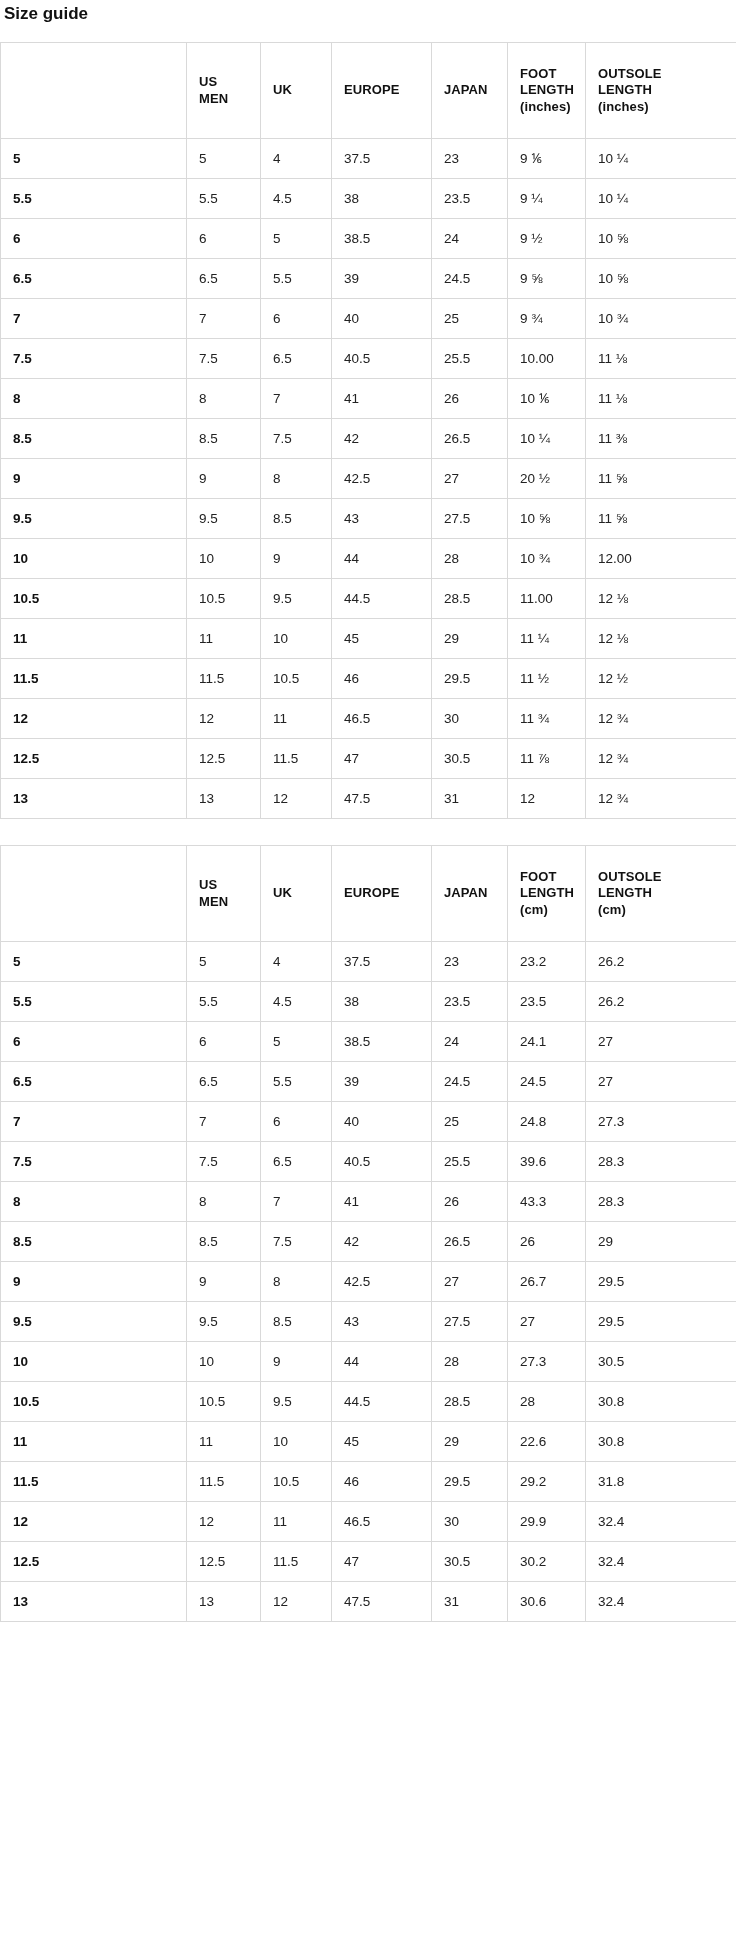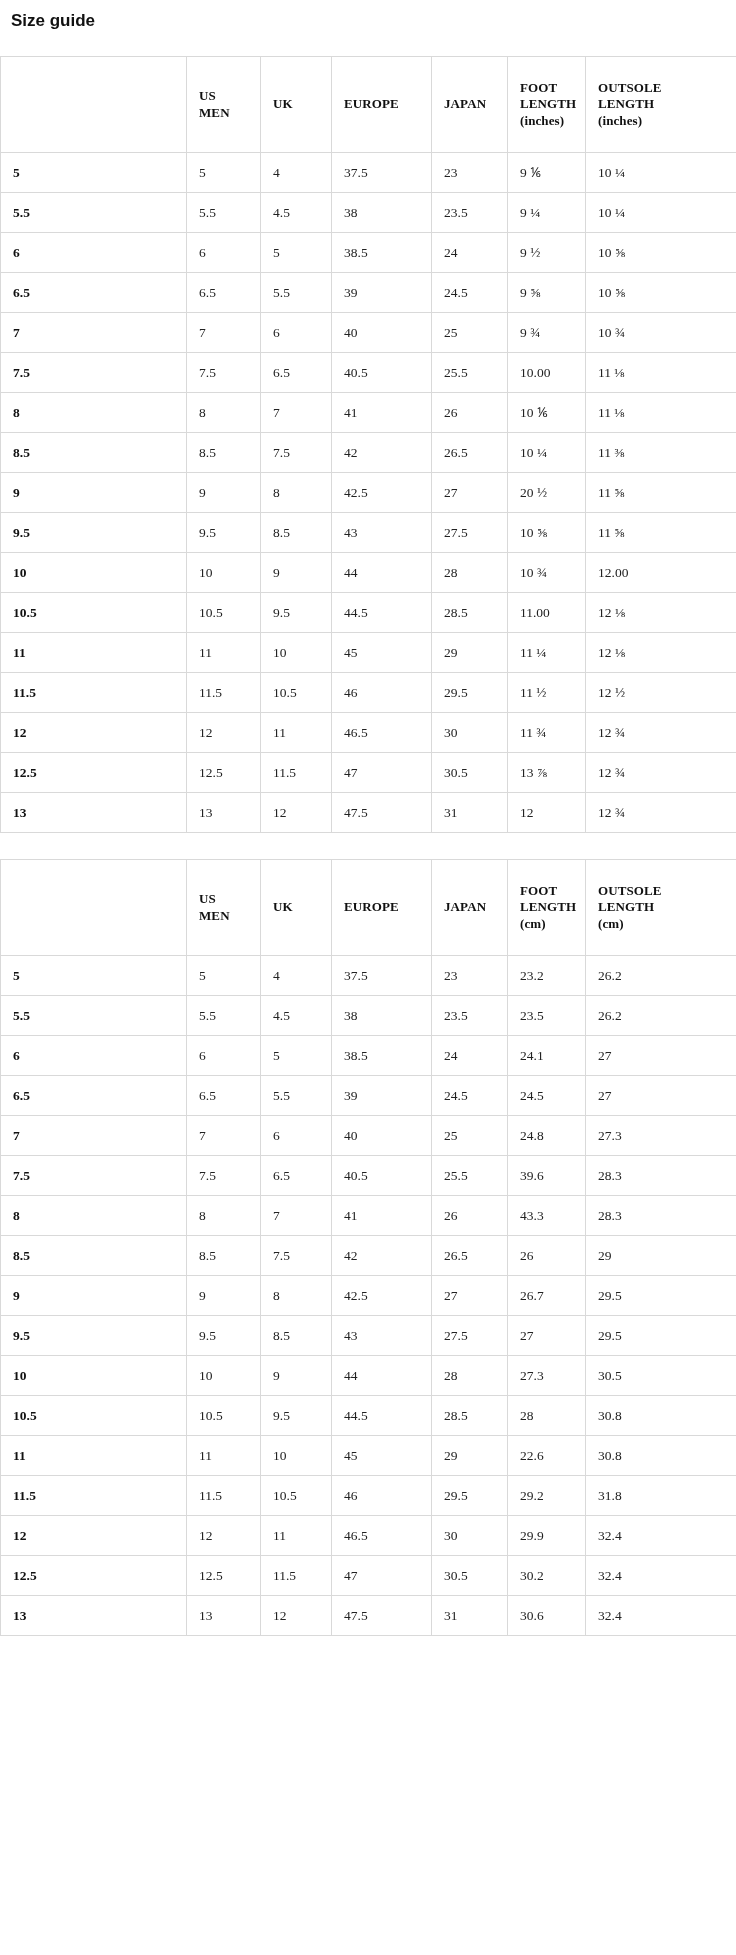"Size guide" .page-title { margin: 11px -> 4px }
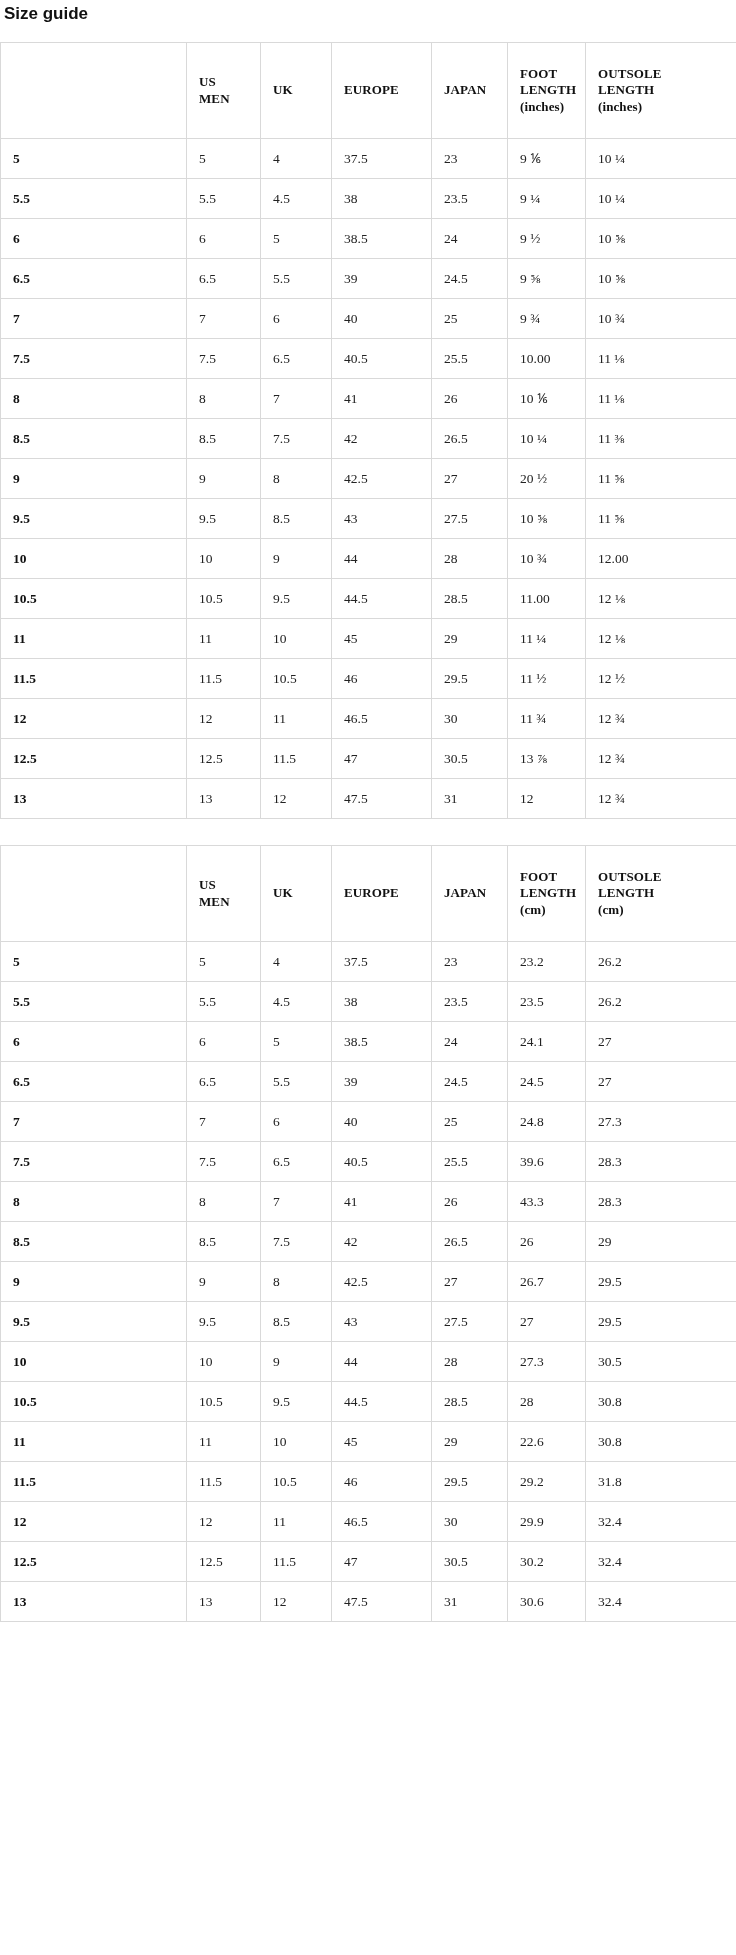"US" .table-wrap { font-family: Liberation Serif, serif -> none }
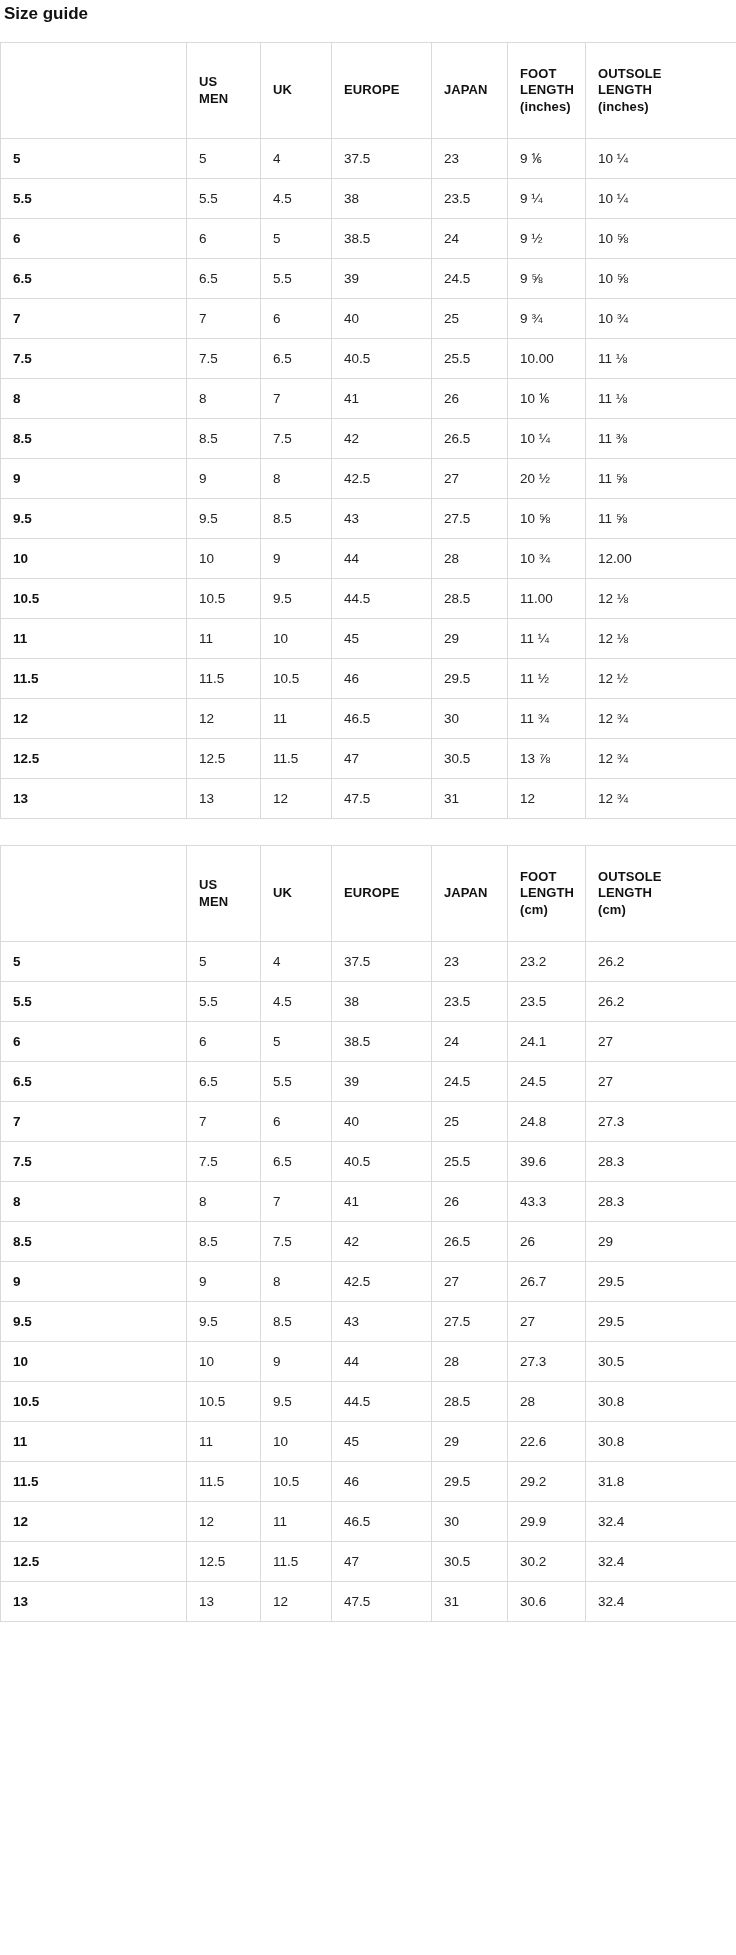"13 ⅞" td { text: 13 -> 11 }
